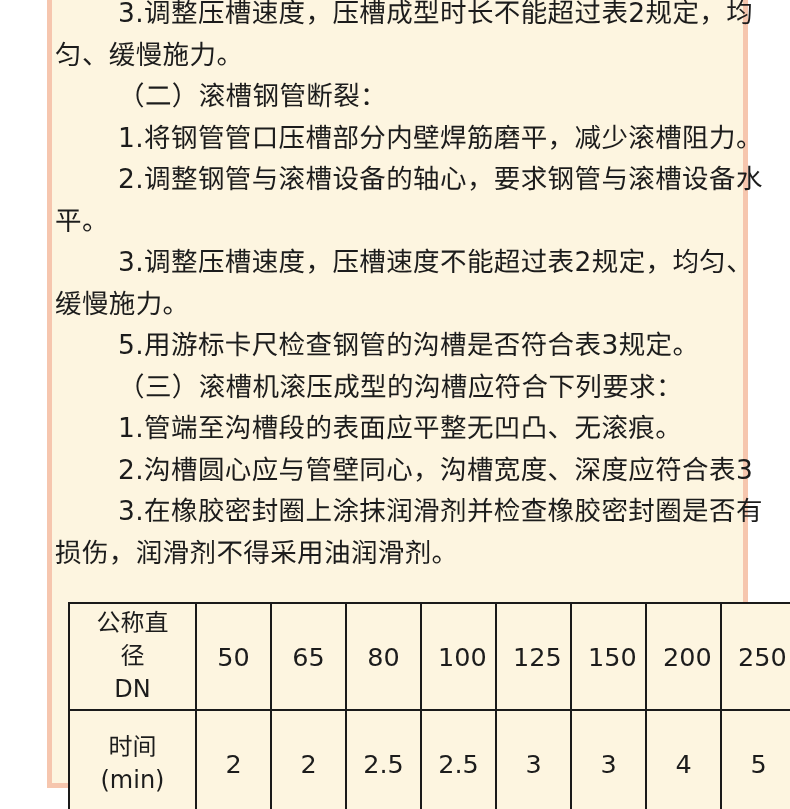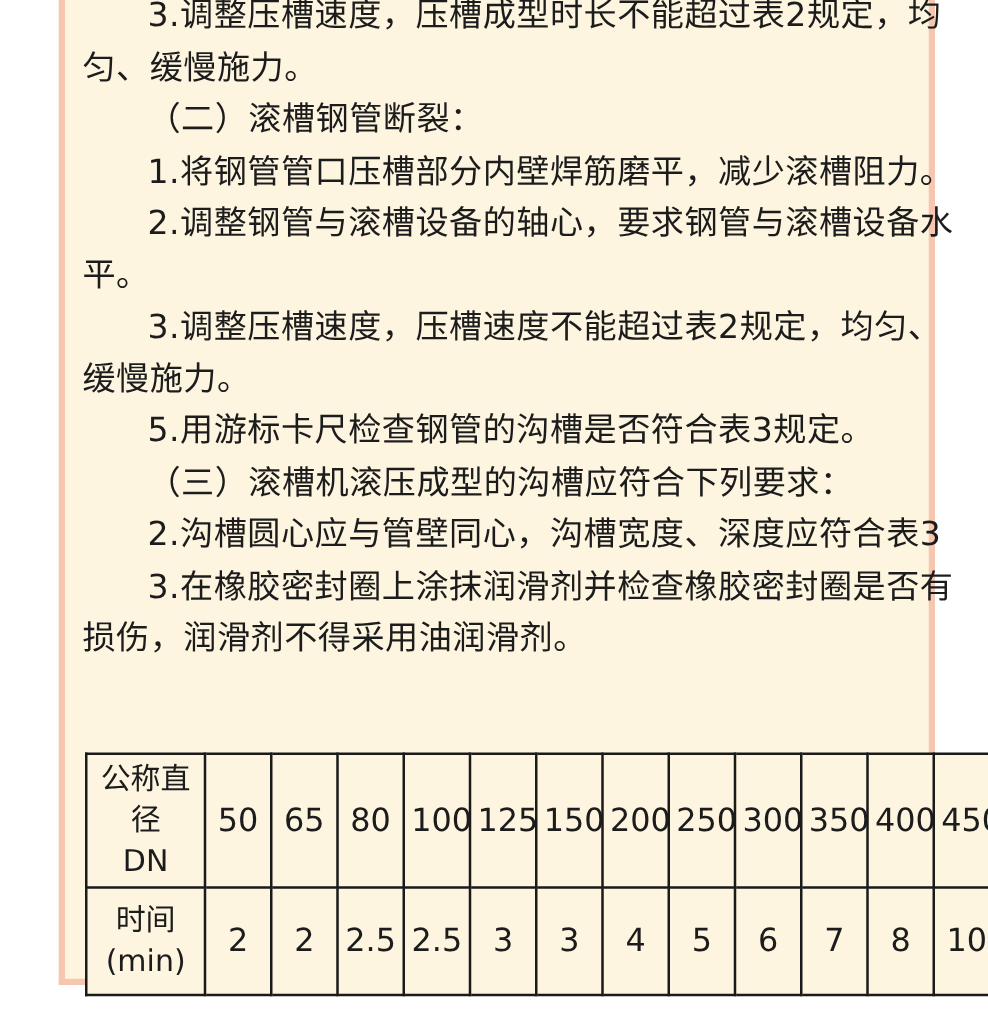"匀、缓慢施力。" .para-line { padding-left: 14px -> 3px }
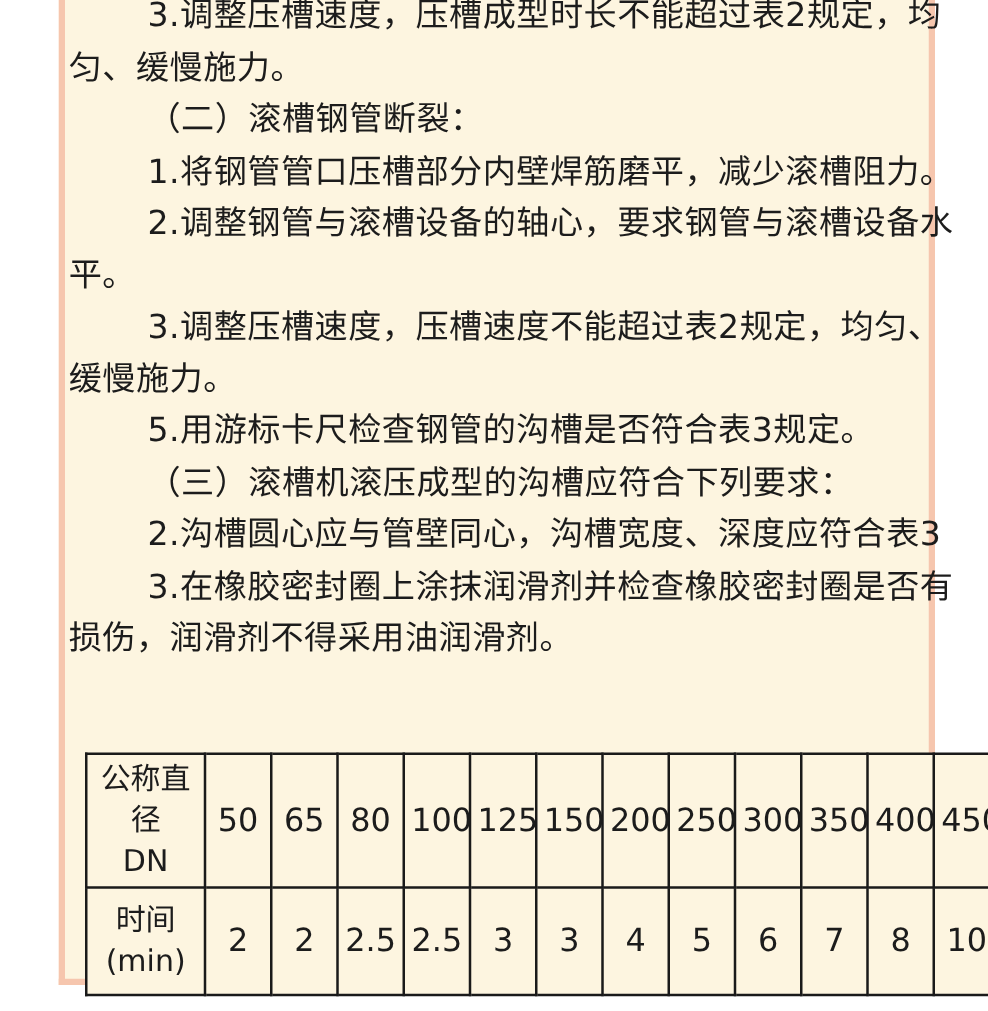"1.管端至沟槽段的表面应平整无凹凸、无滚痕。" div.para-line { html: none -> <div>1.管端至沟槽段的表面应平整无凹凸、无滚痕。</div> }
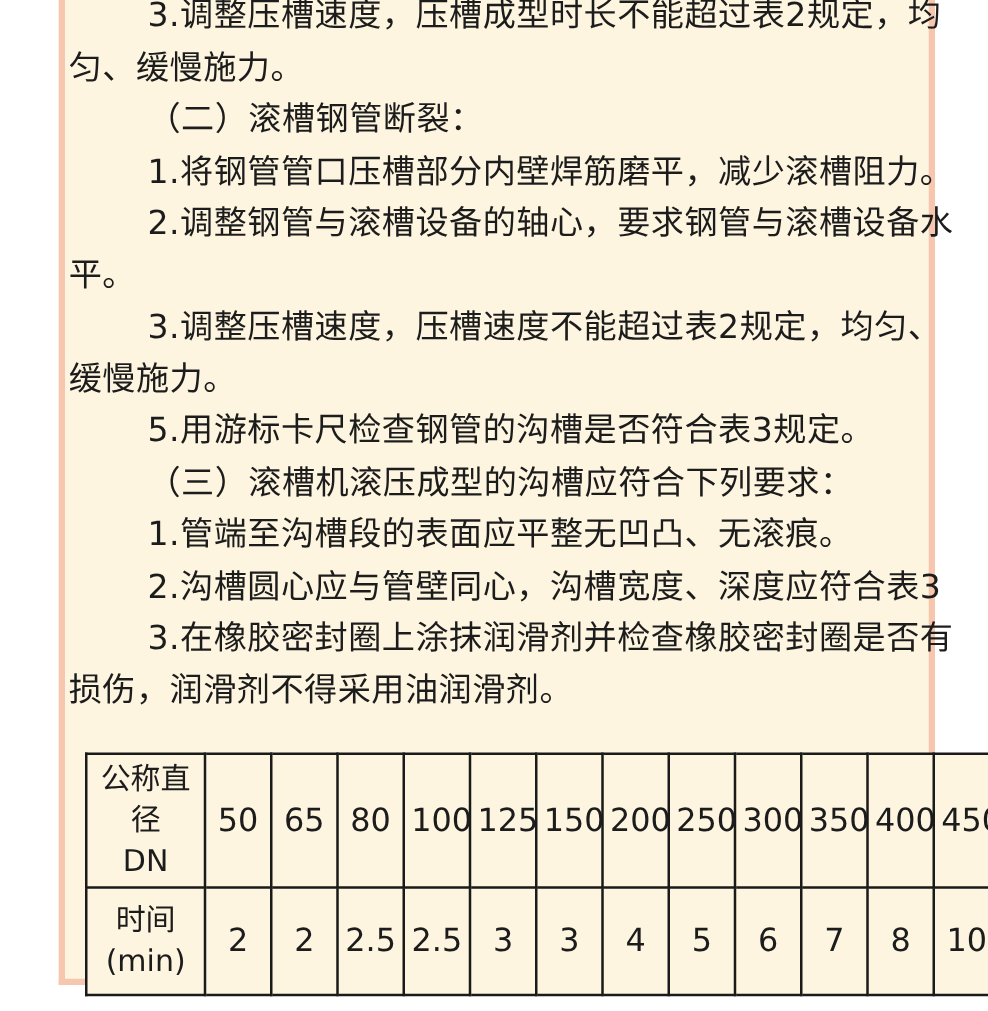"公称直径" #time-table td.rowhead { padding: 3px 0 -> 3px 16px }
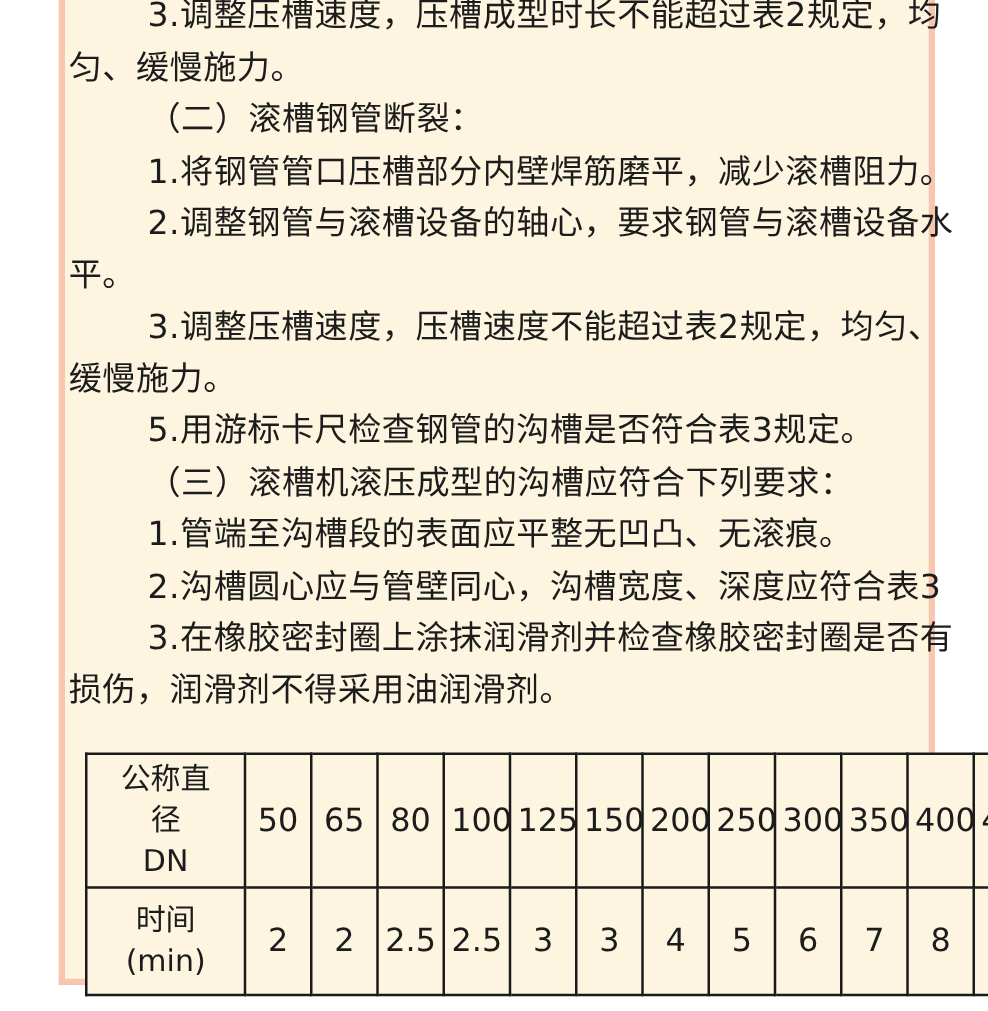"50" #time-table td { padding: 5px -> 16px }
